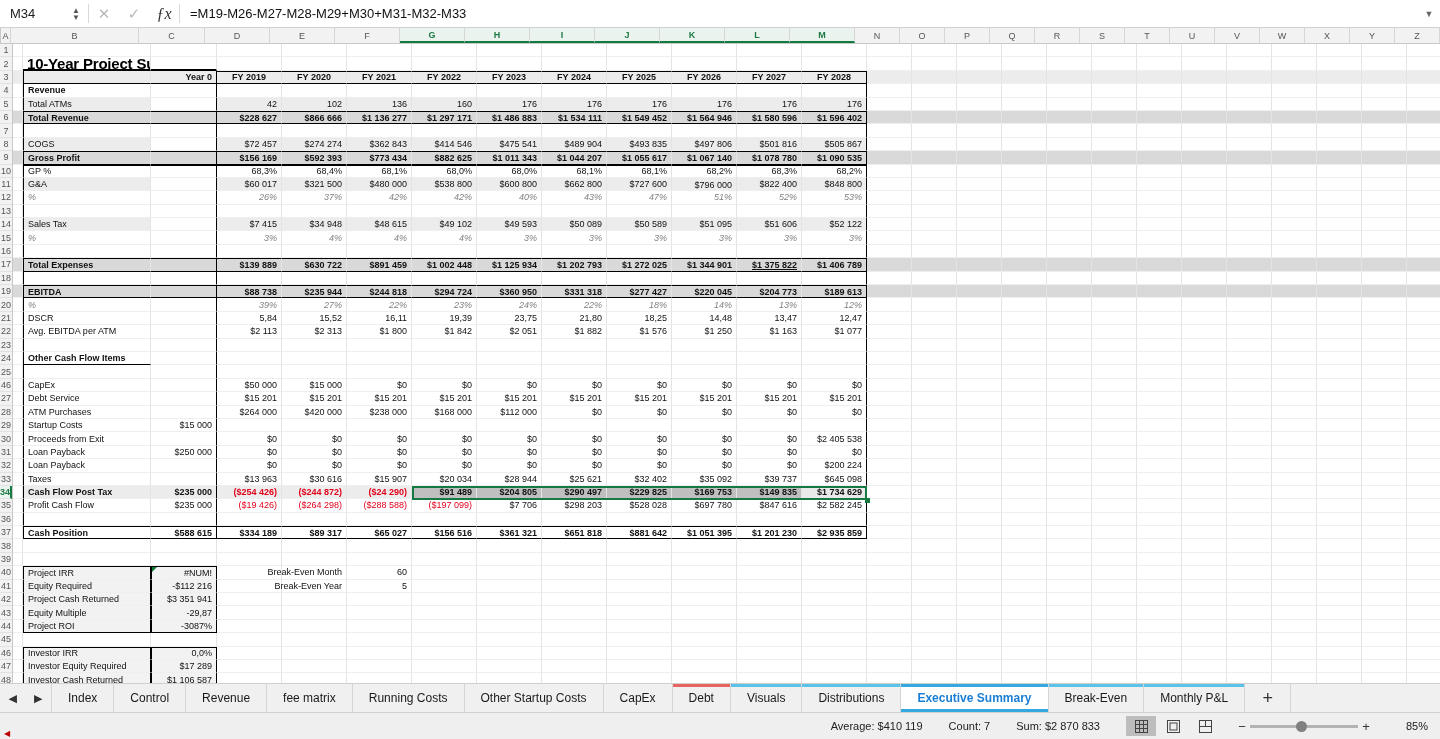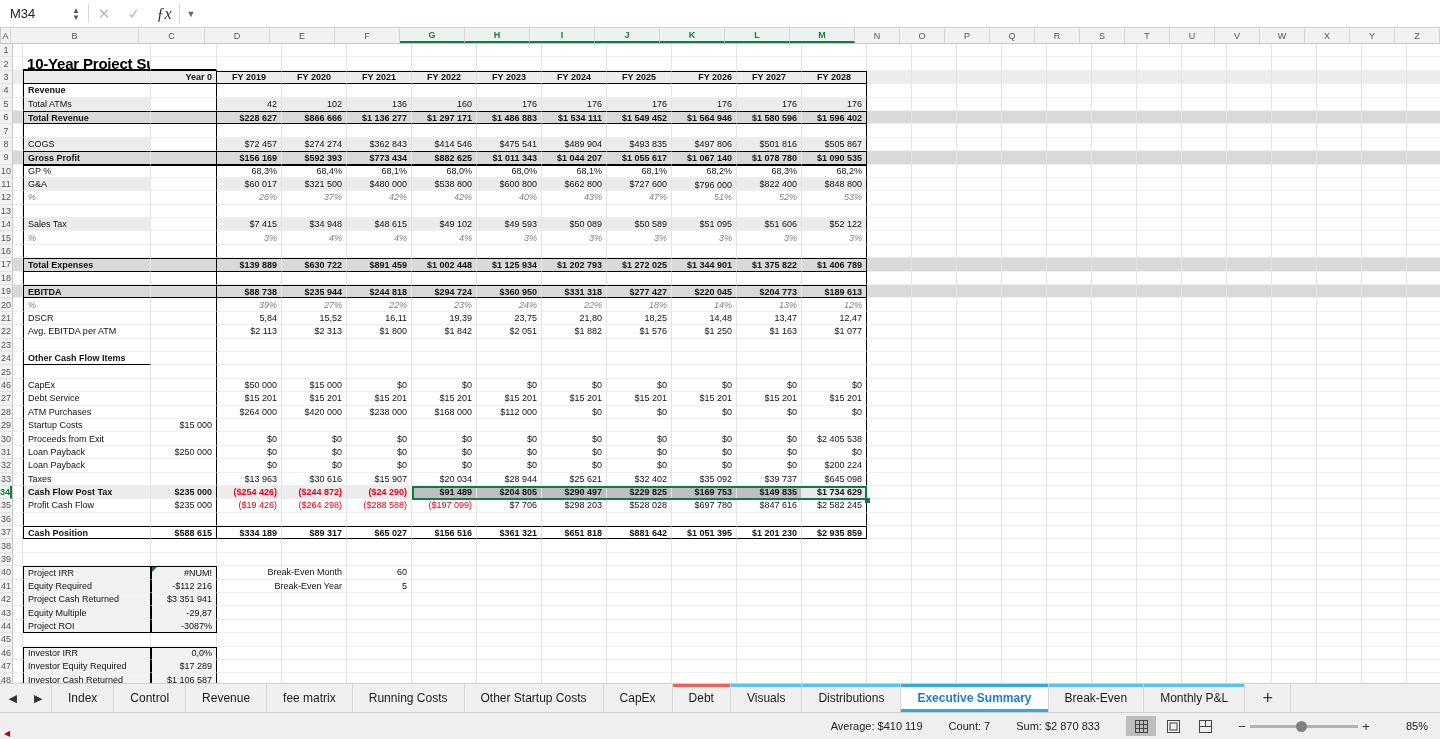"=M19-M26-M27-M28-M29+M30+M31-M32-M33" div.formula-input { html: none -> <div> <span>=M19-M26-M27-M28-M29+M30+M31-M32-M33</span> </div> }
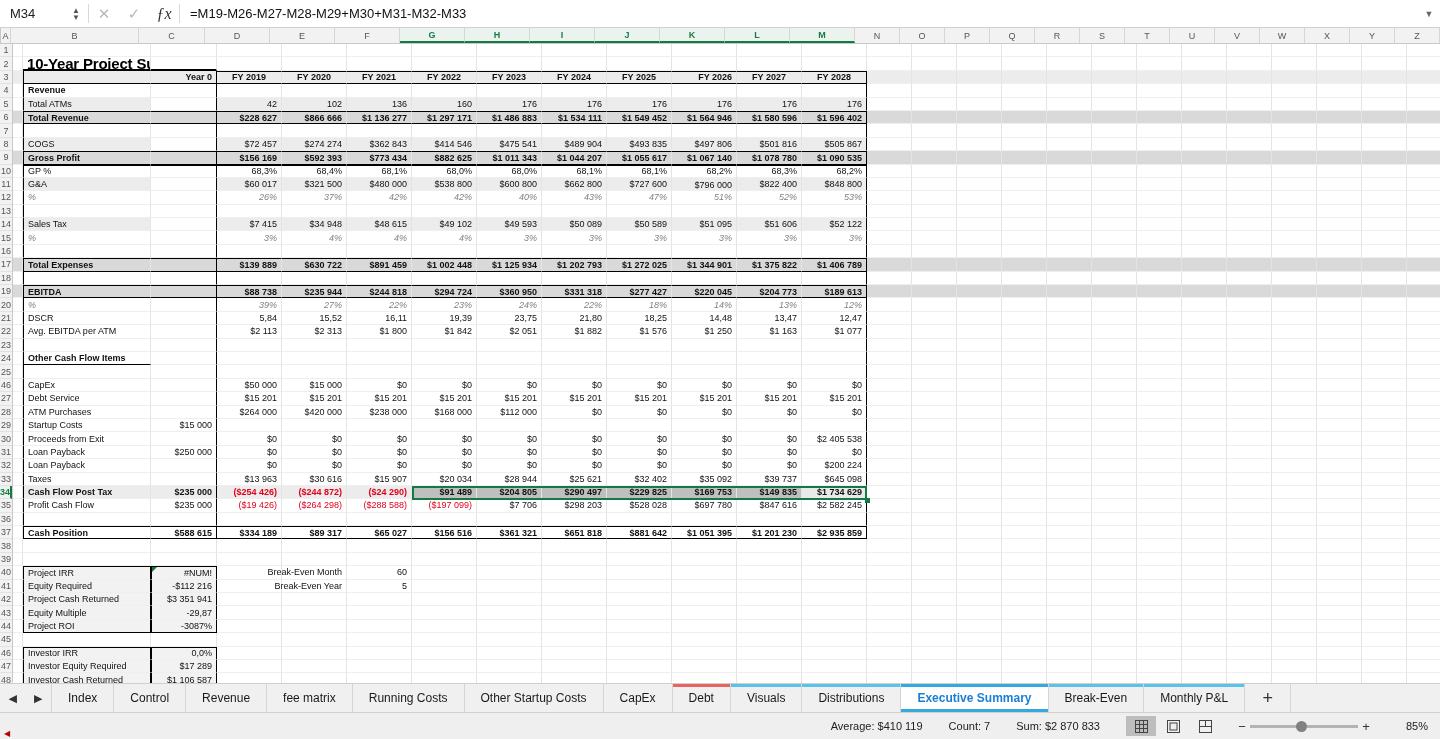"FY 2026" div.cell { justify-content: flex-end -> none }
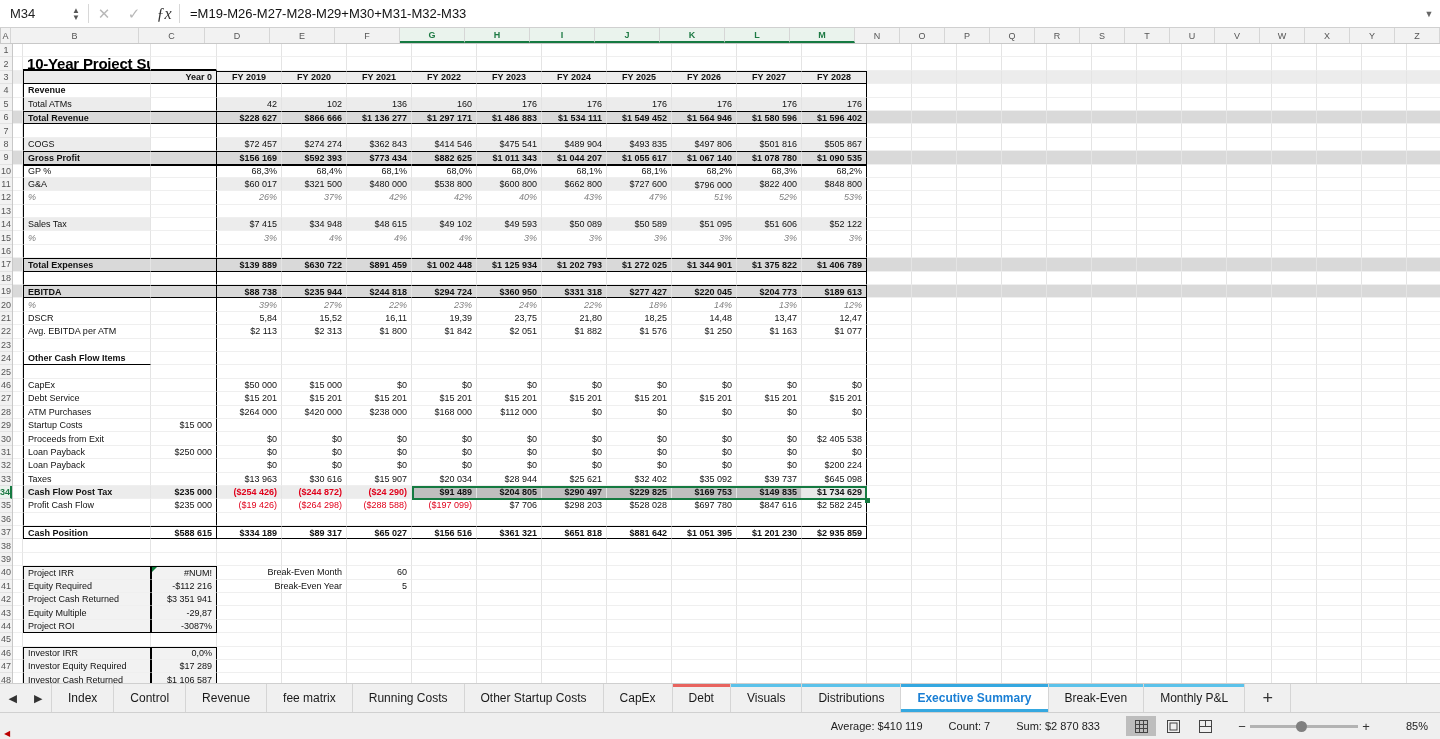"$1 375 822" div.cell { text-decoration: none -> underline }
